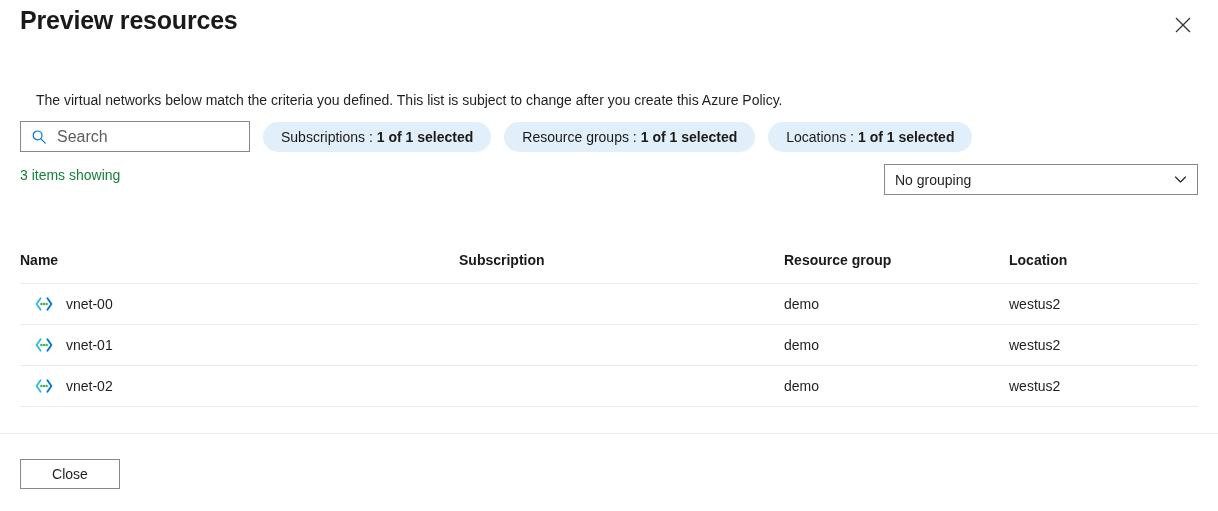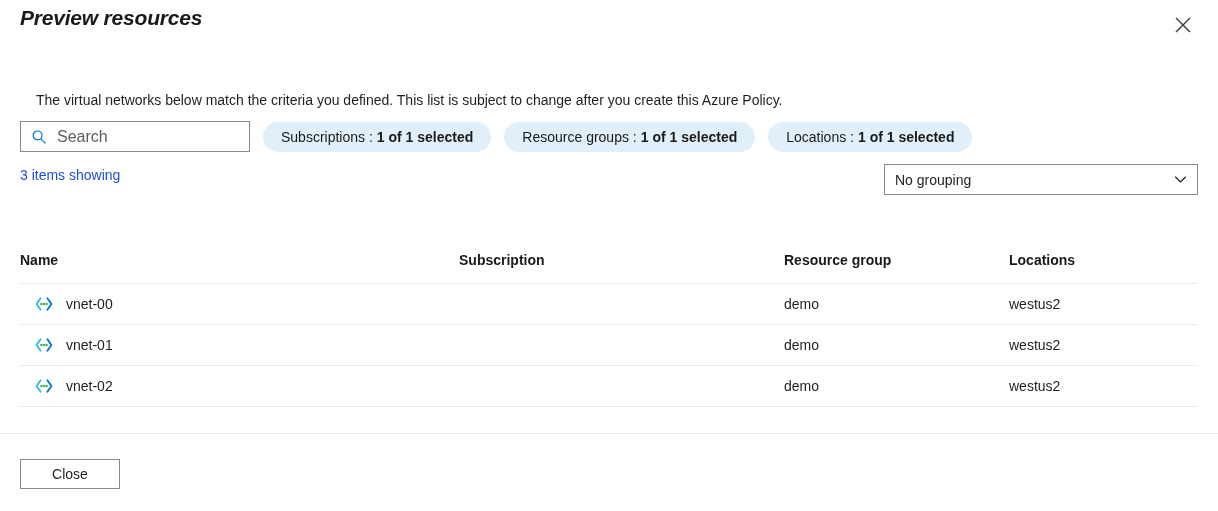"Preview resources" .panel-title { font-size: 21px -> 25px; font-style: italic -> none }
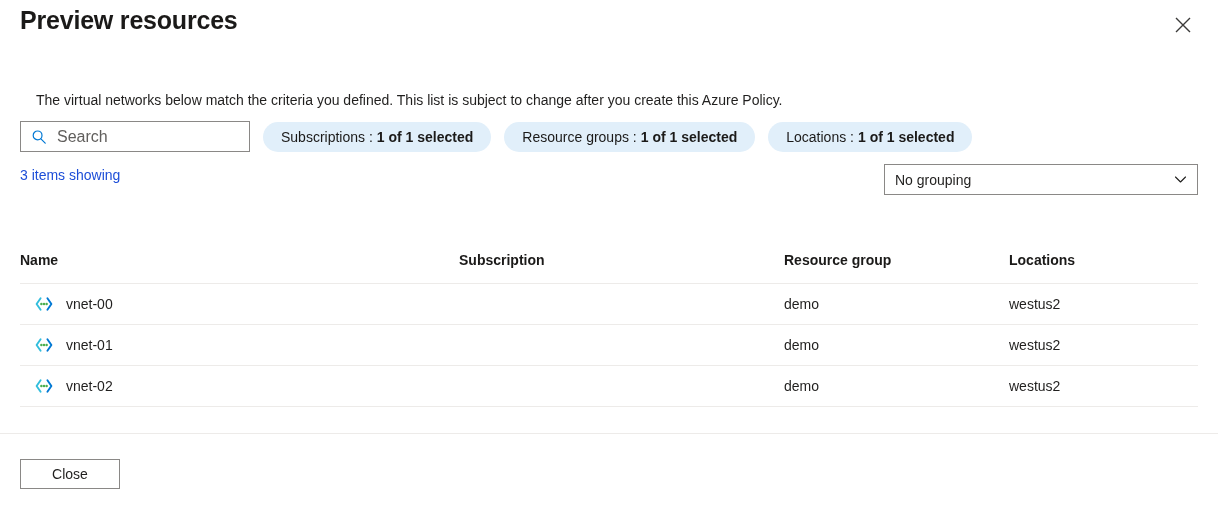"3 items showing" .items-count { color: #1d4ed8 -> #15803d }
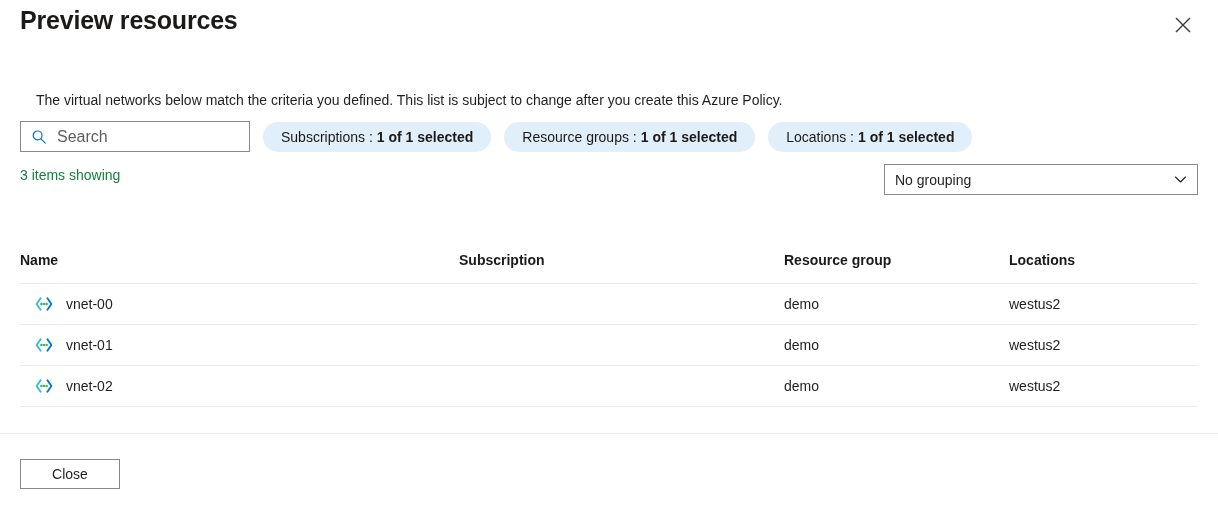"Locations" div.c { text: Locations -> Location }
